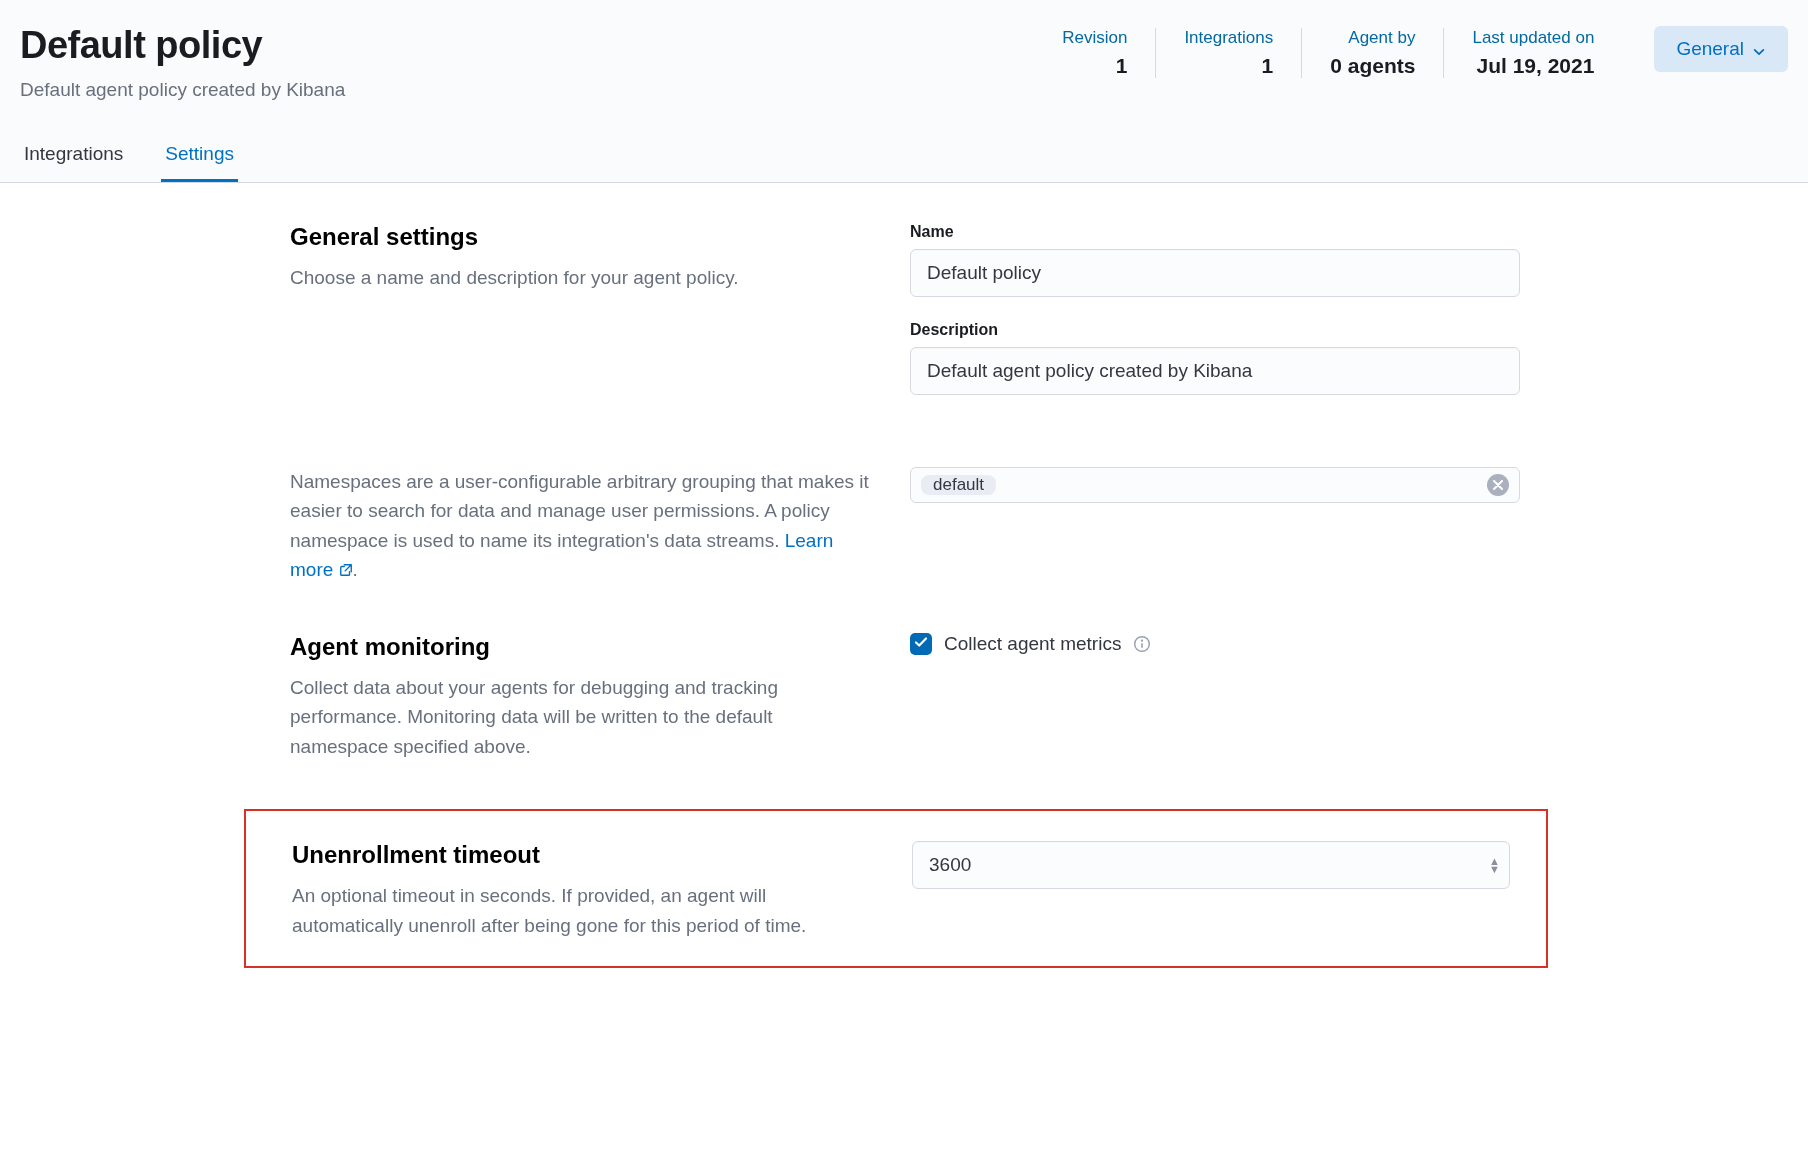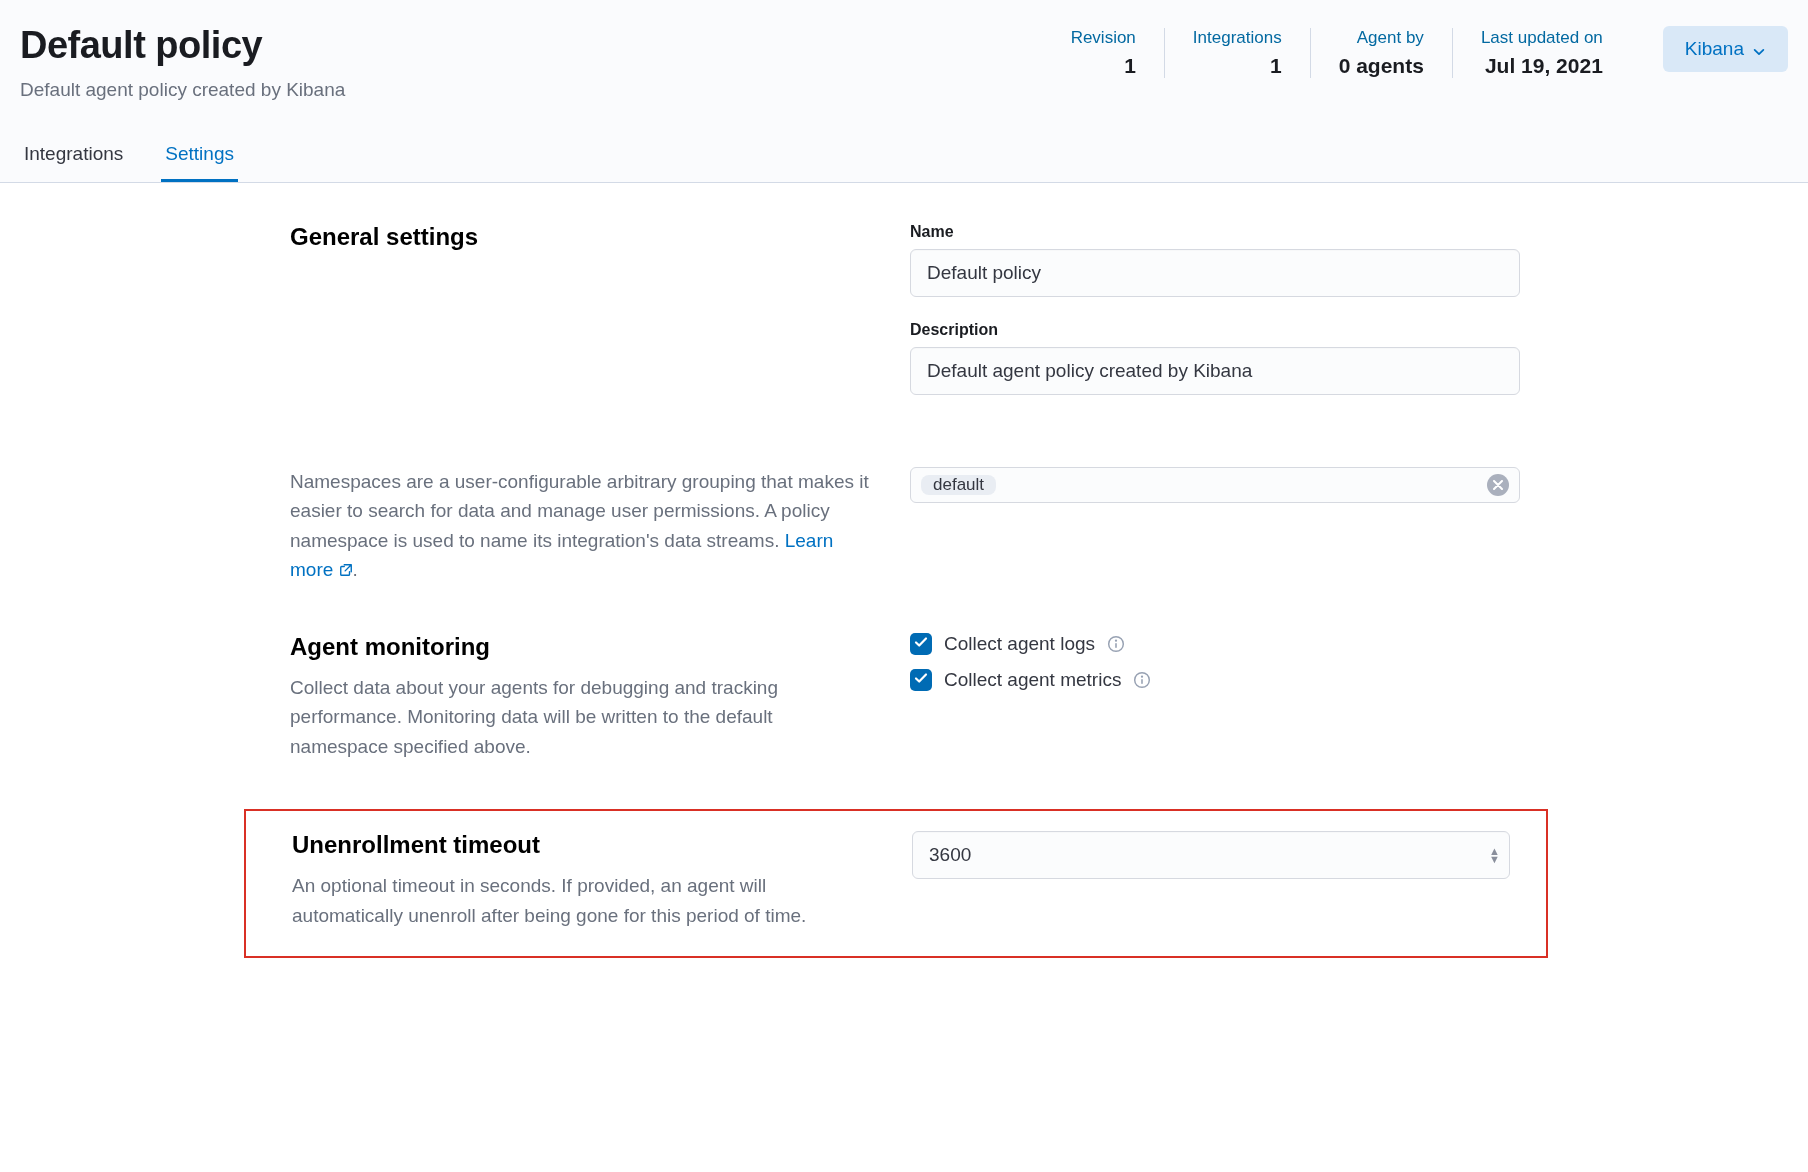"Kibana" span { text: Kibana -> General }
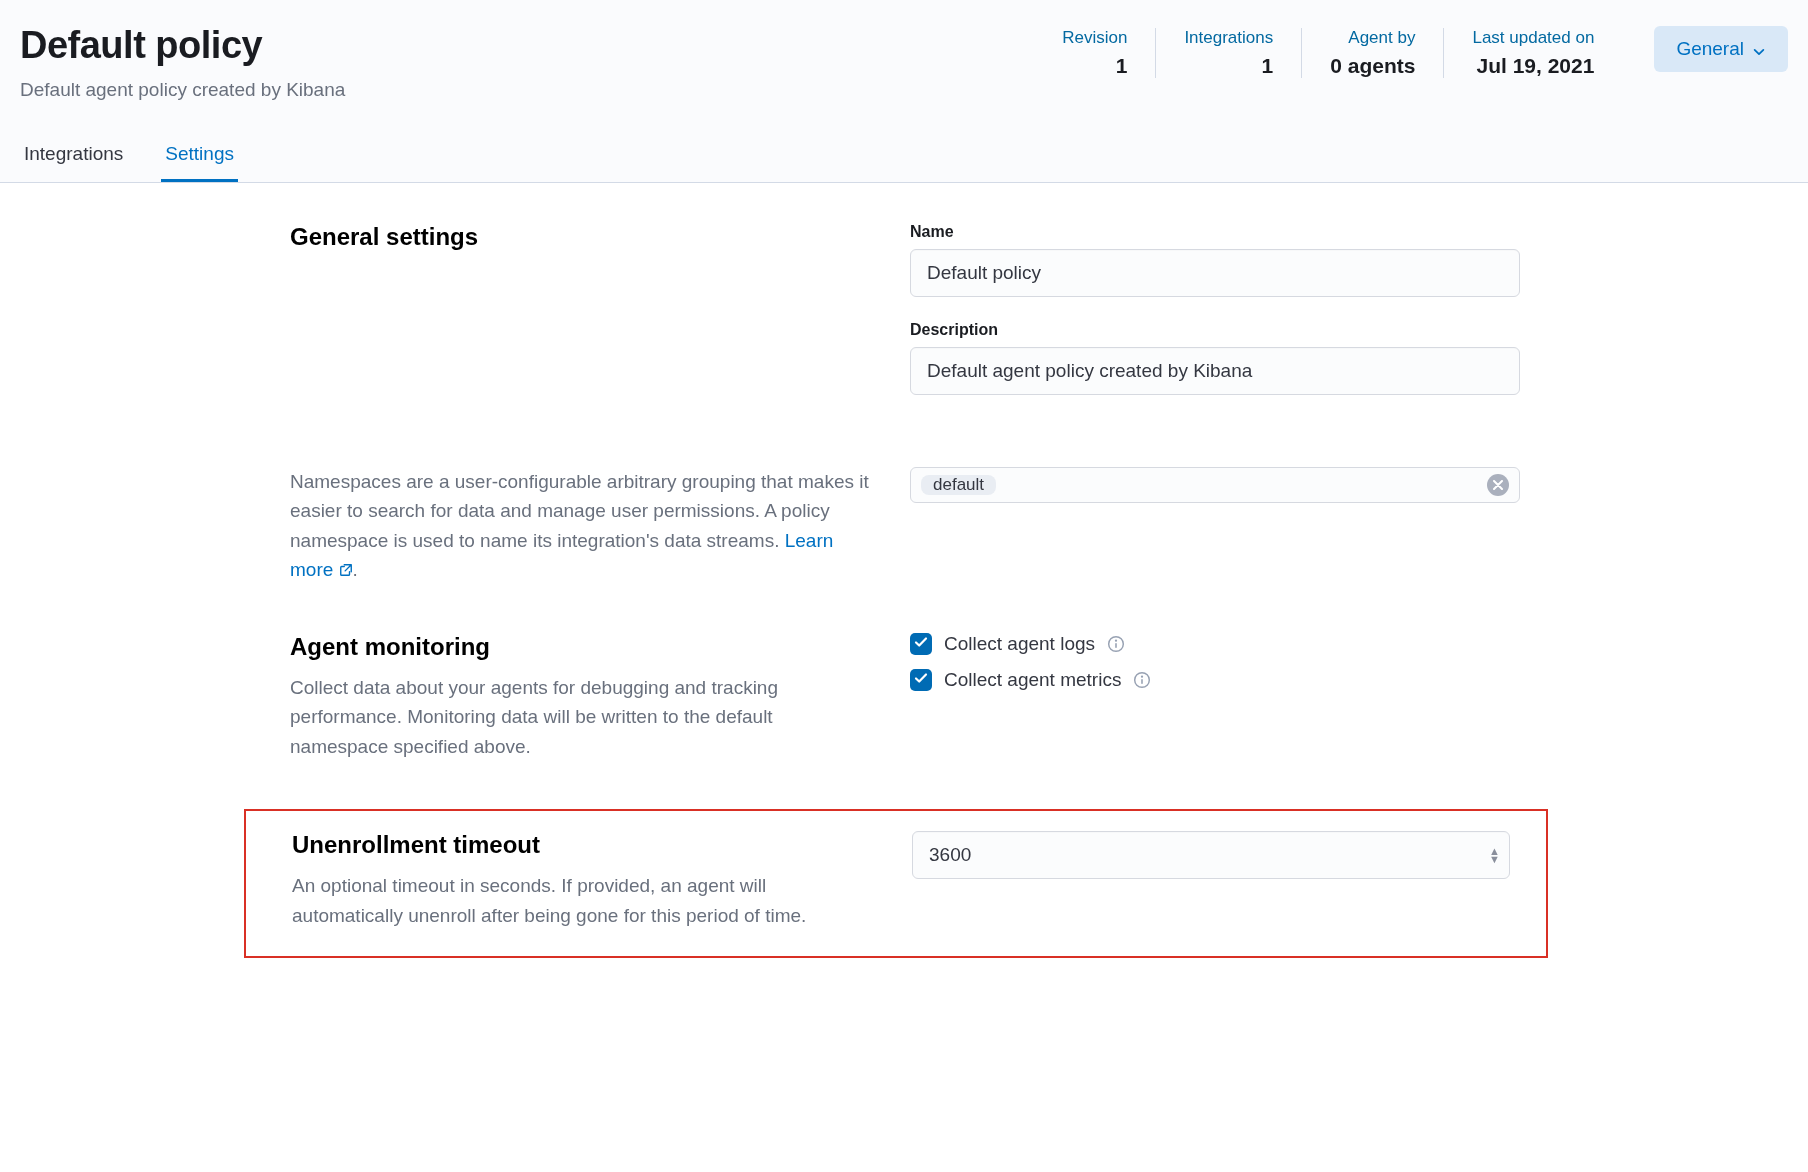"Choose a name and description" div.section-desc { html: none -> <div>Choose a name and description for your agent policy.</div> }
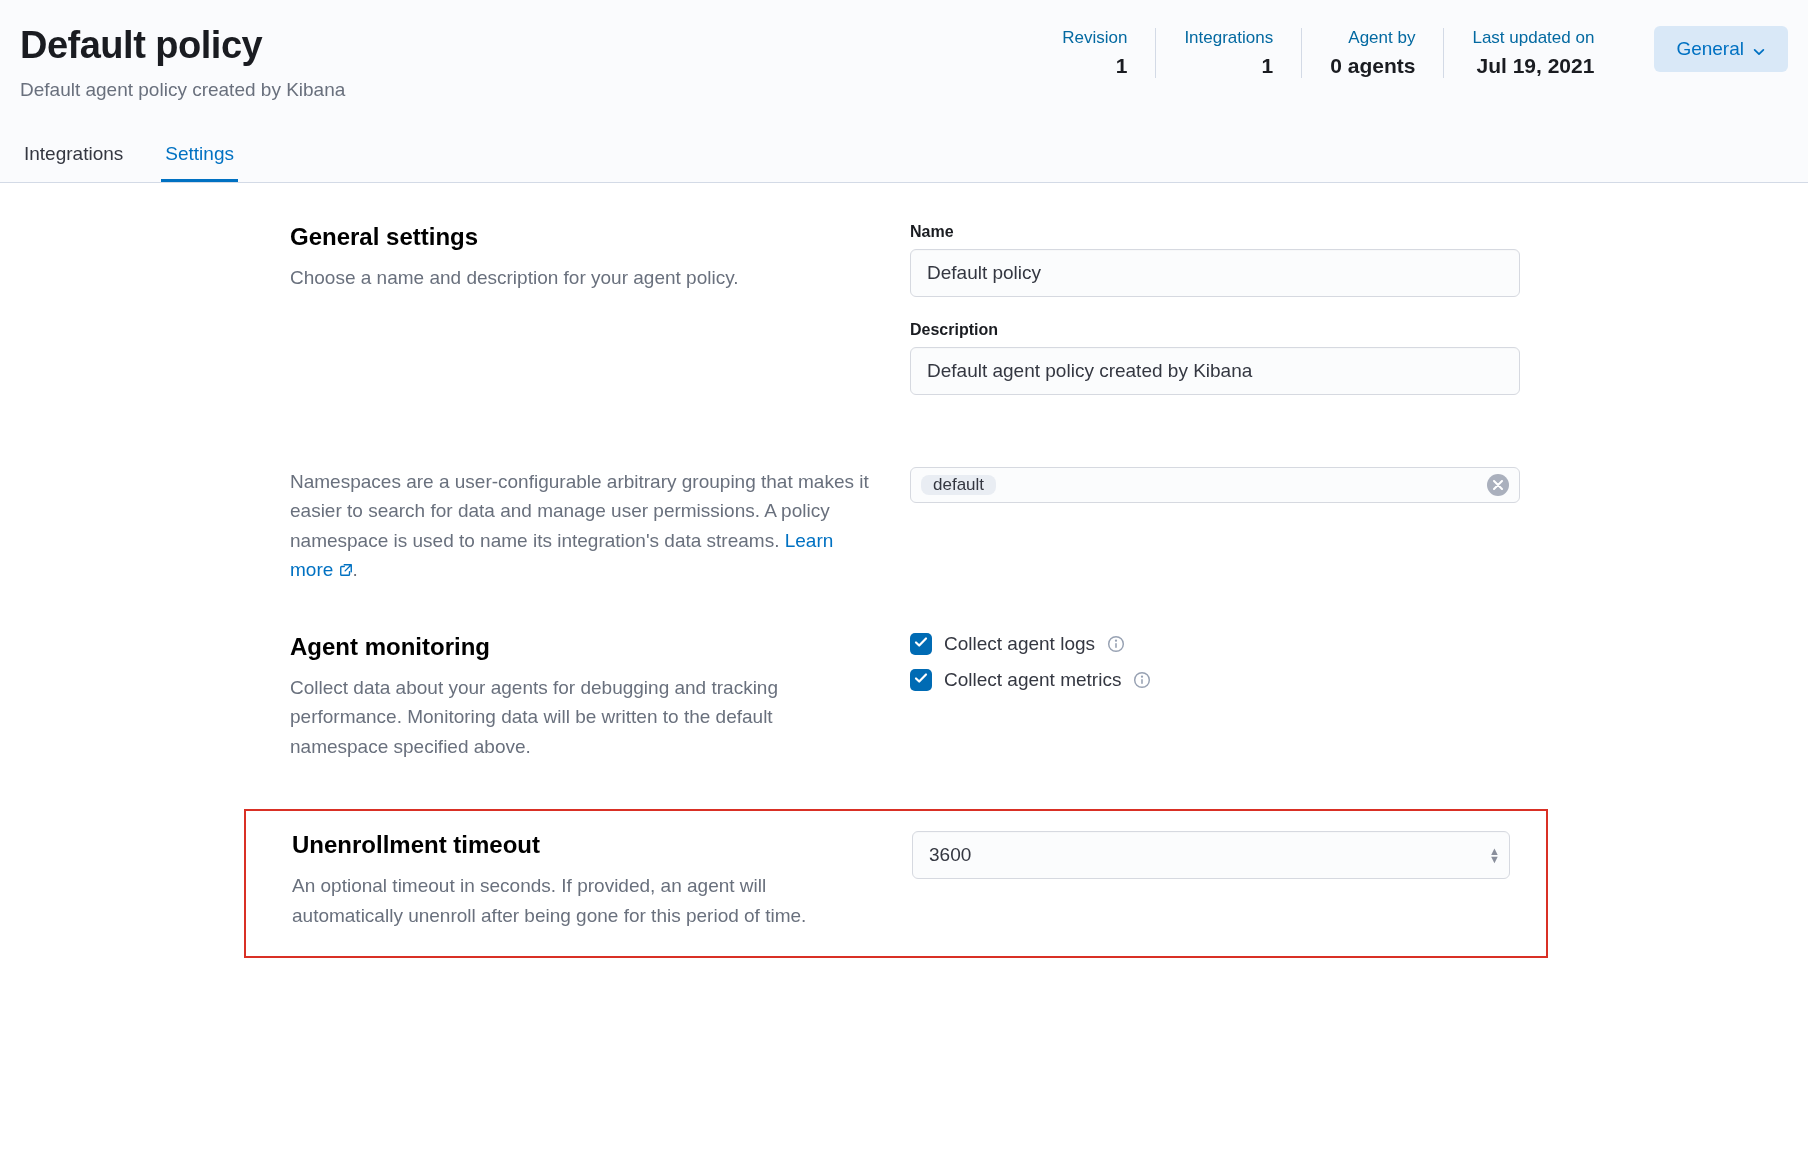"Collect agent logs" div.check-row { html: <div> <button> <span> <svg> <path></path> </svg> </span> </button> <span>Collect agent logs</span> <span> <svg> <circle></circle> <circle></circle> <rect></rect> </svg> </span> </div> -> none }
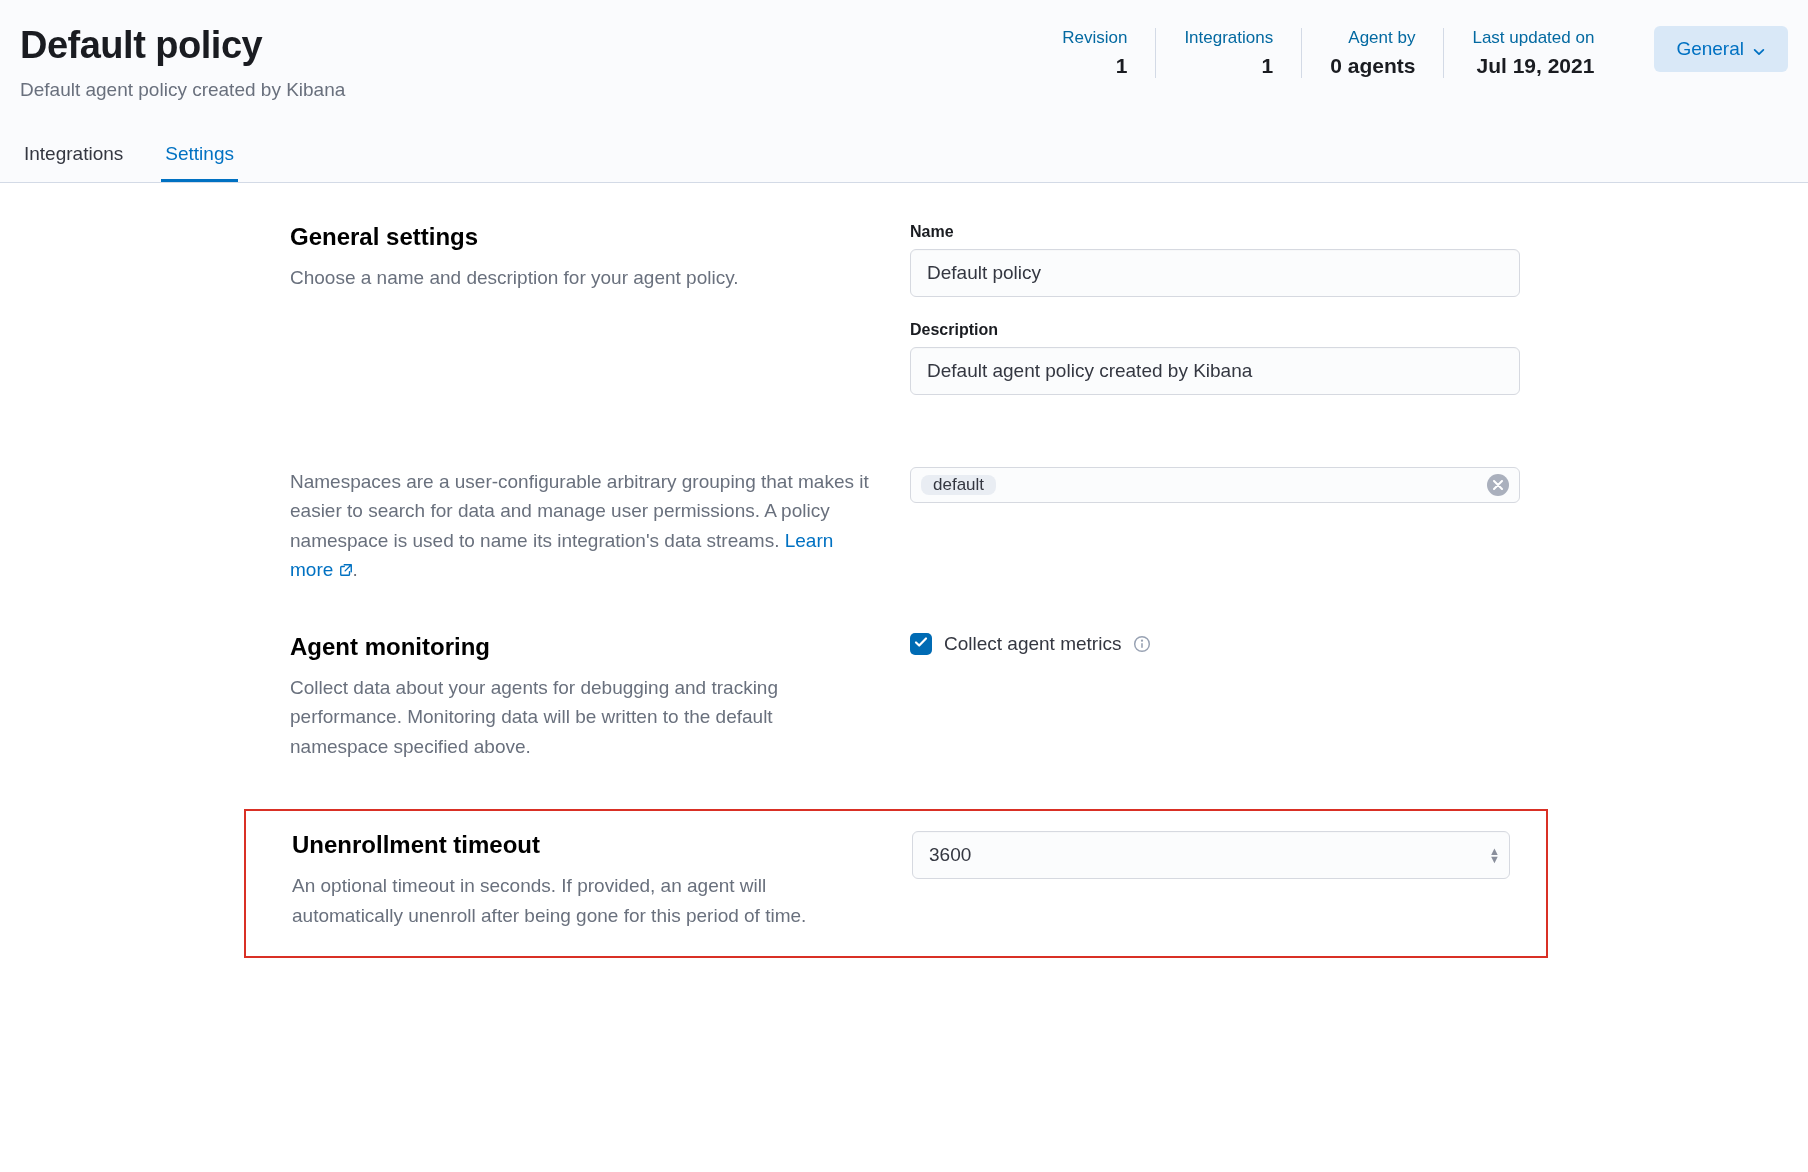"Unenrollment timeout" .highlight-box { padding: 20px 36px 26px 36px -> 30px 36px 26px 36px }
